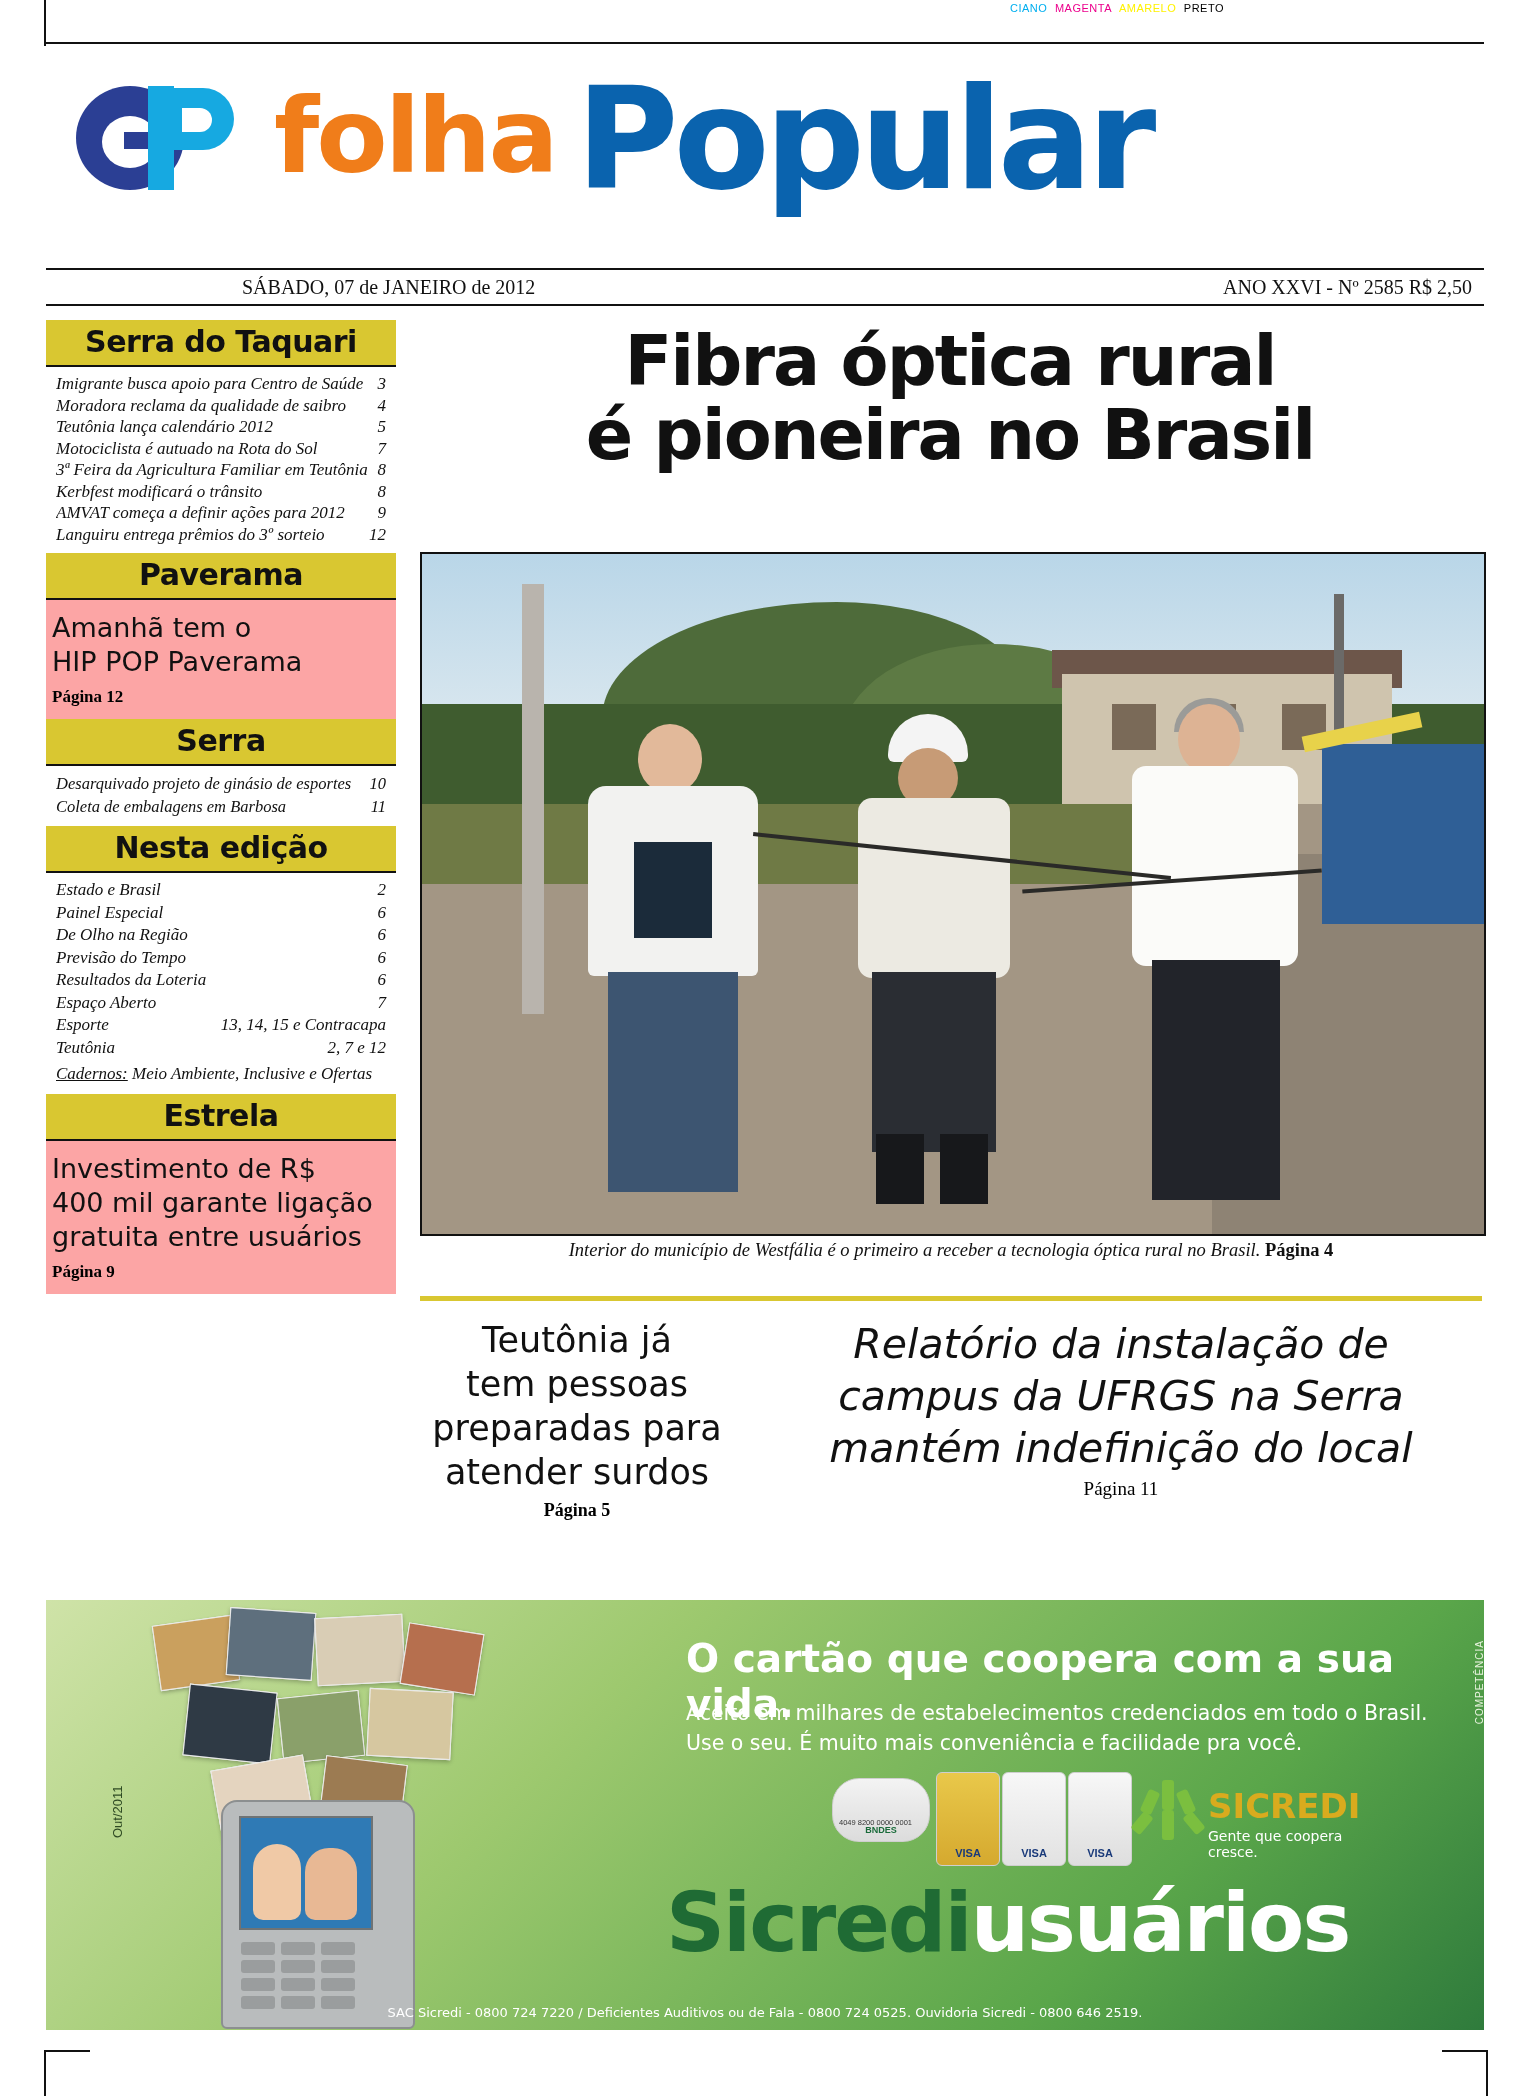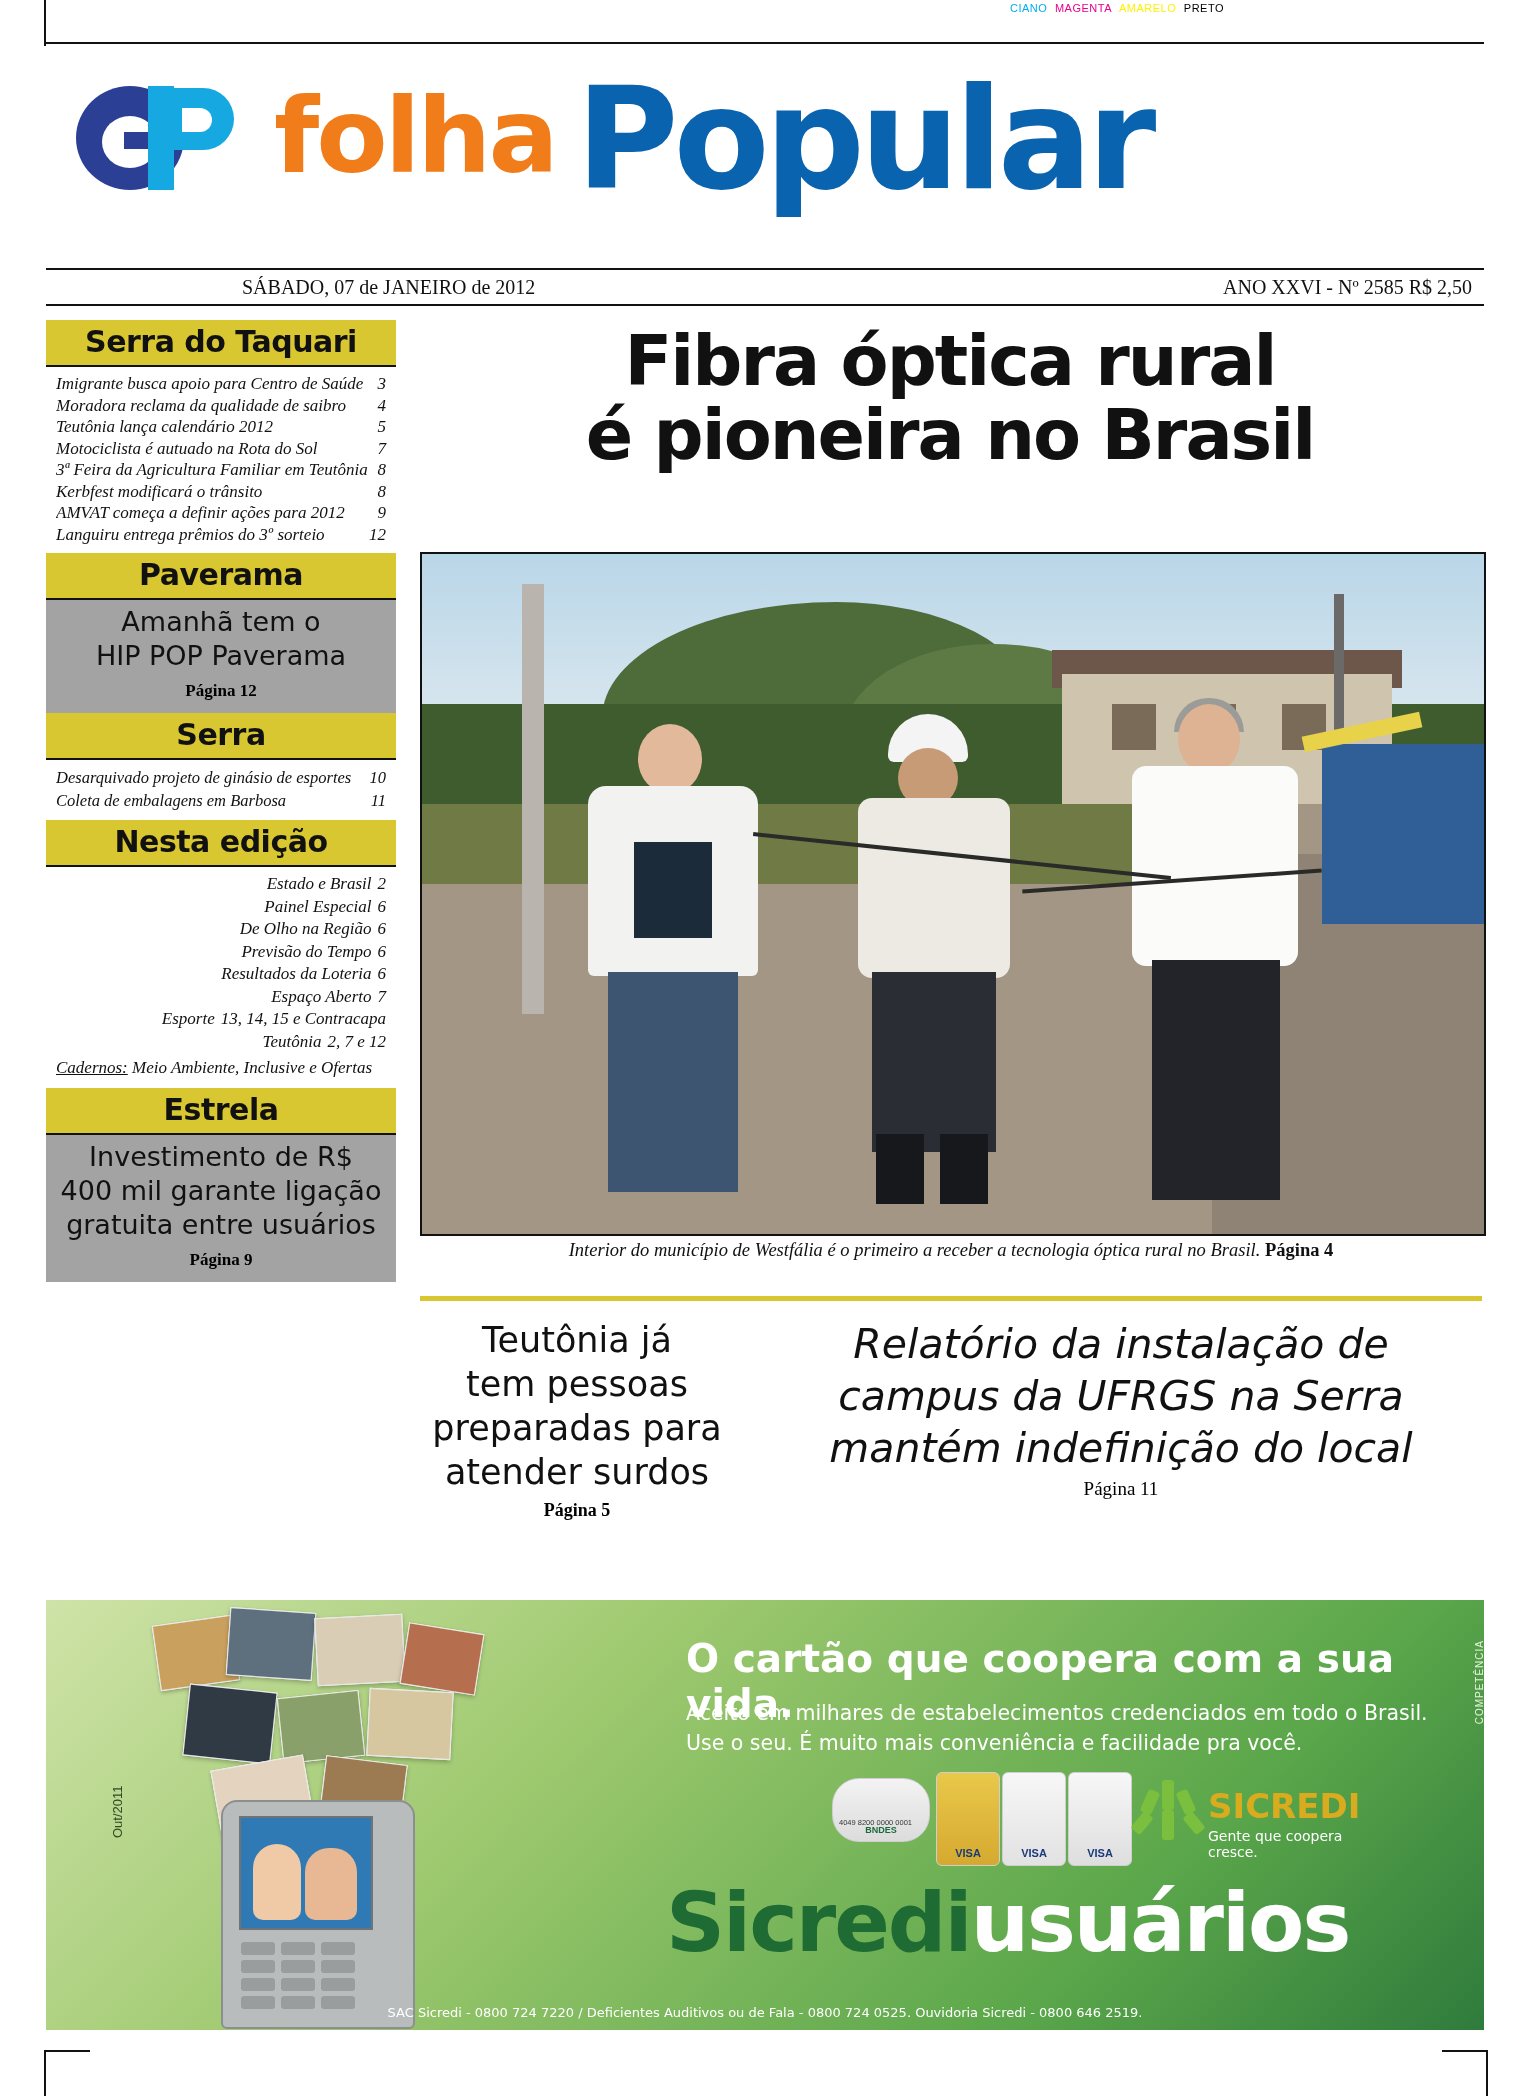"Amanhã tem o" .panel-yellow { background: #a3a3a3 -> #fca5a5; padding: 5px 6px 12px 6px -> 11px 6px 12px 6px; text-align: center -> left }
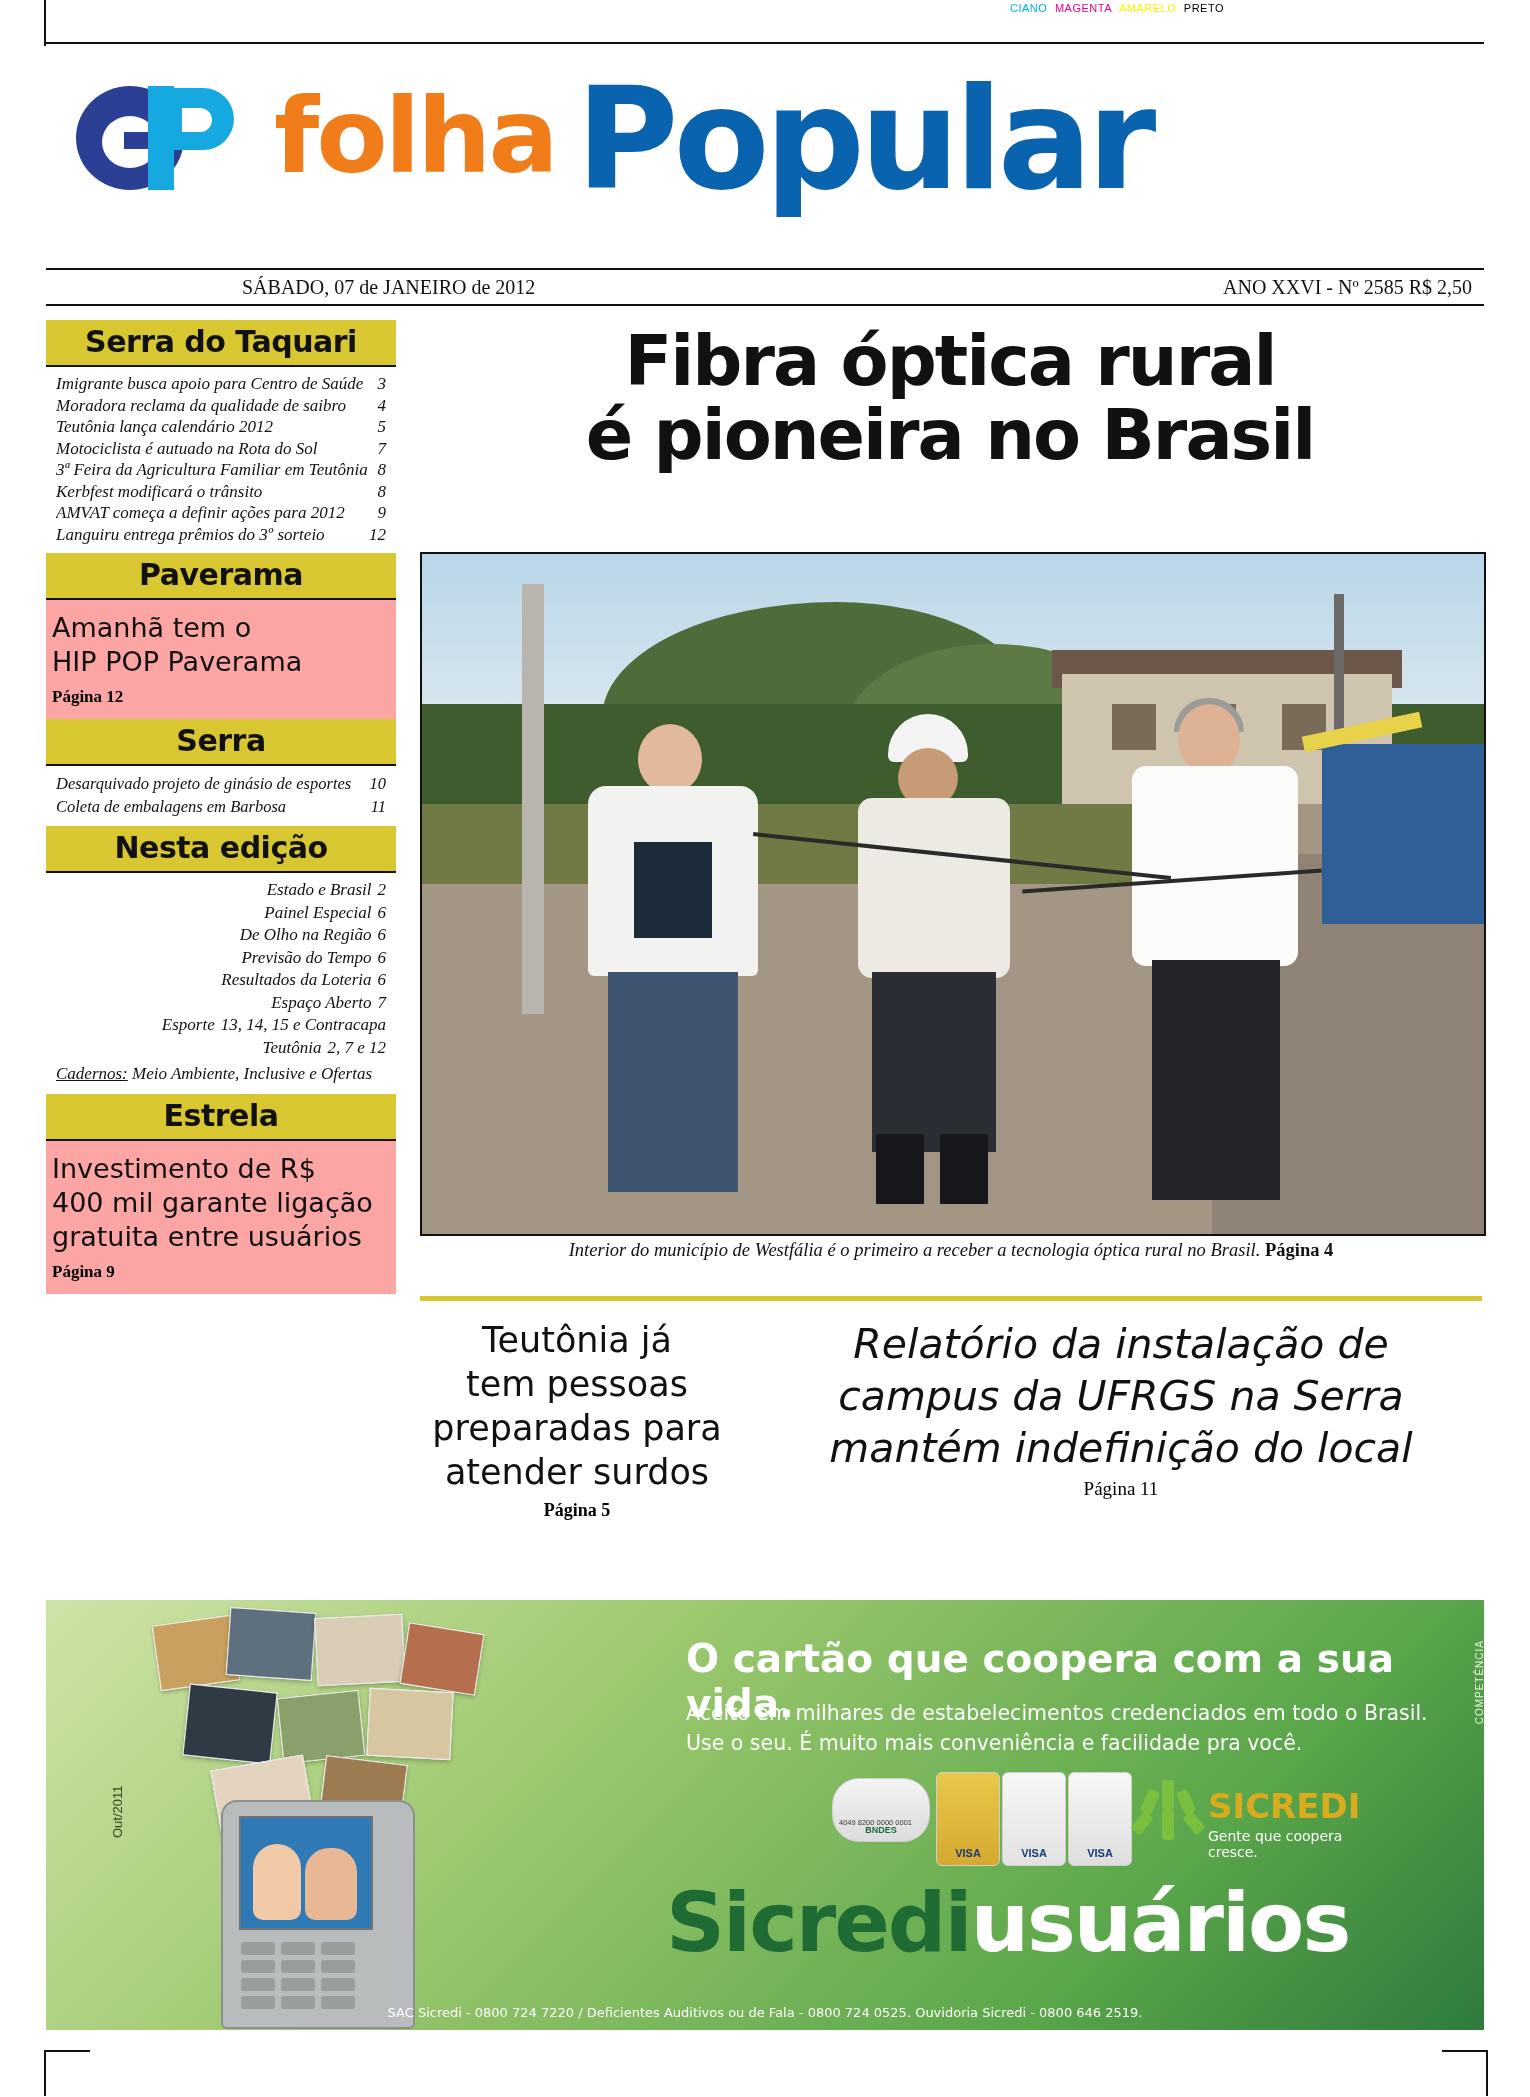"Estado e Brasil" .nesta-list .idx-row { justify-content: flex-end -> none }
